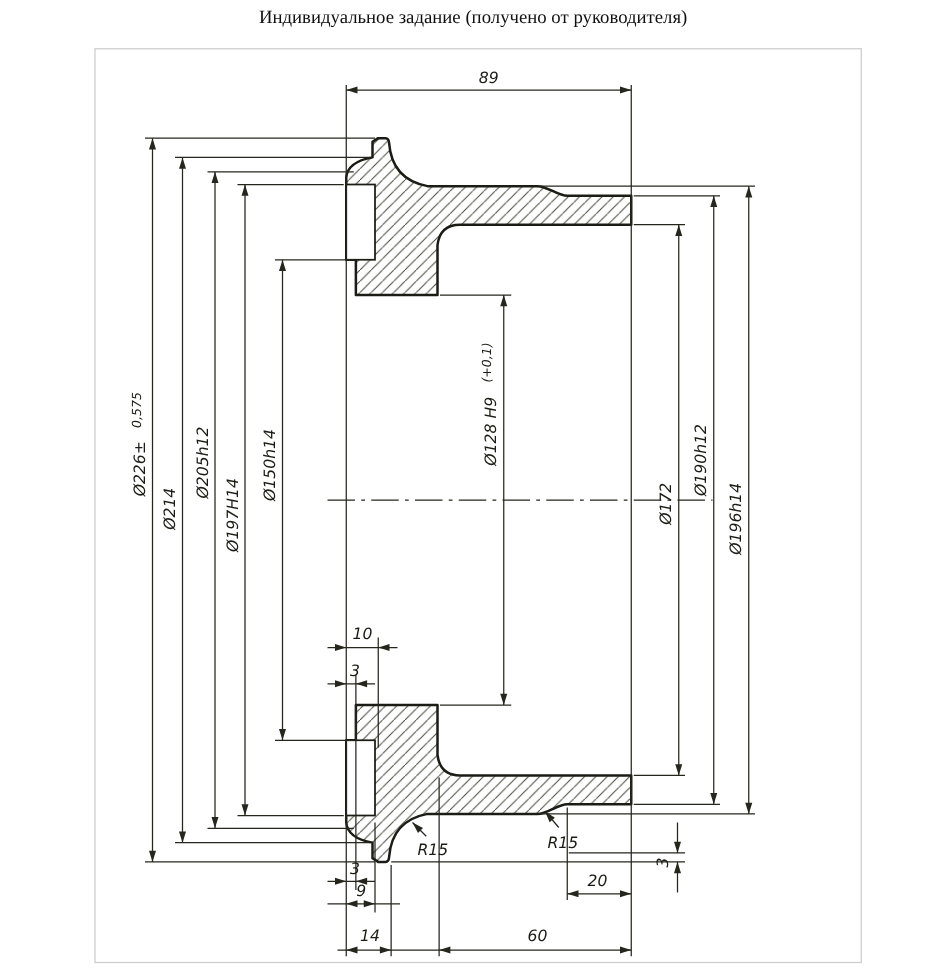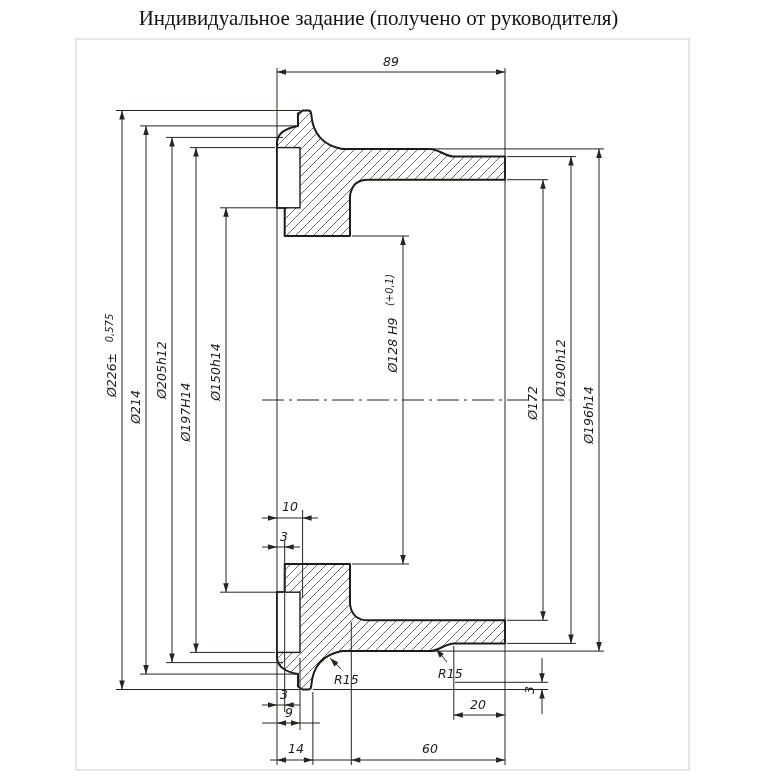"Индивидуальное задание (получено от" .title { font-size: 21px -> 15px }
